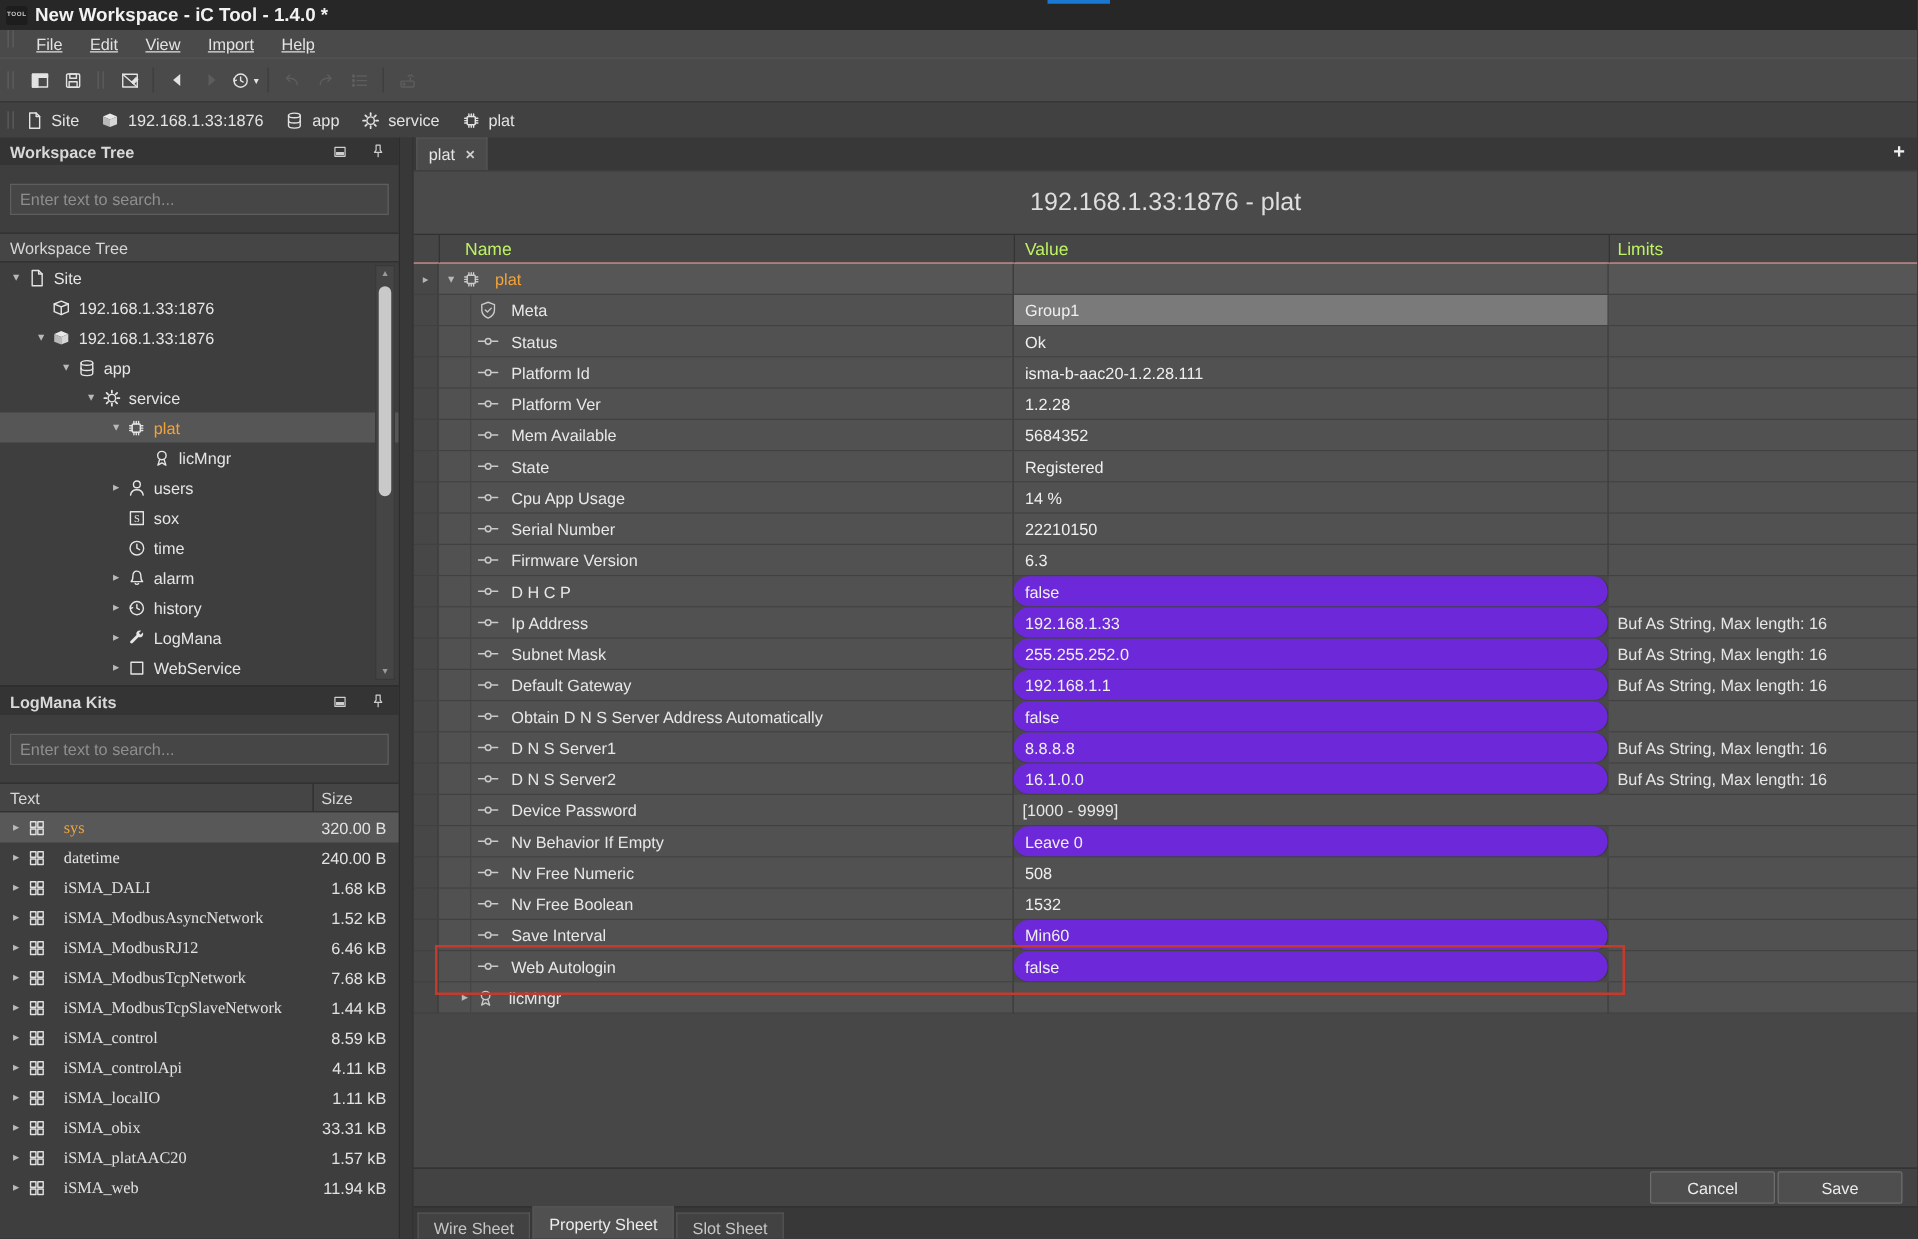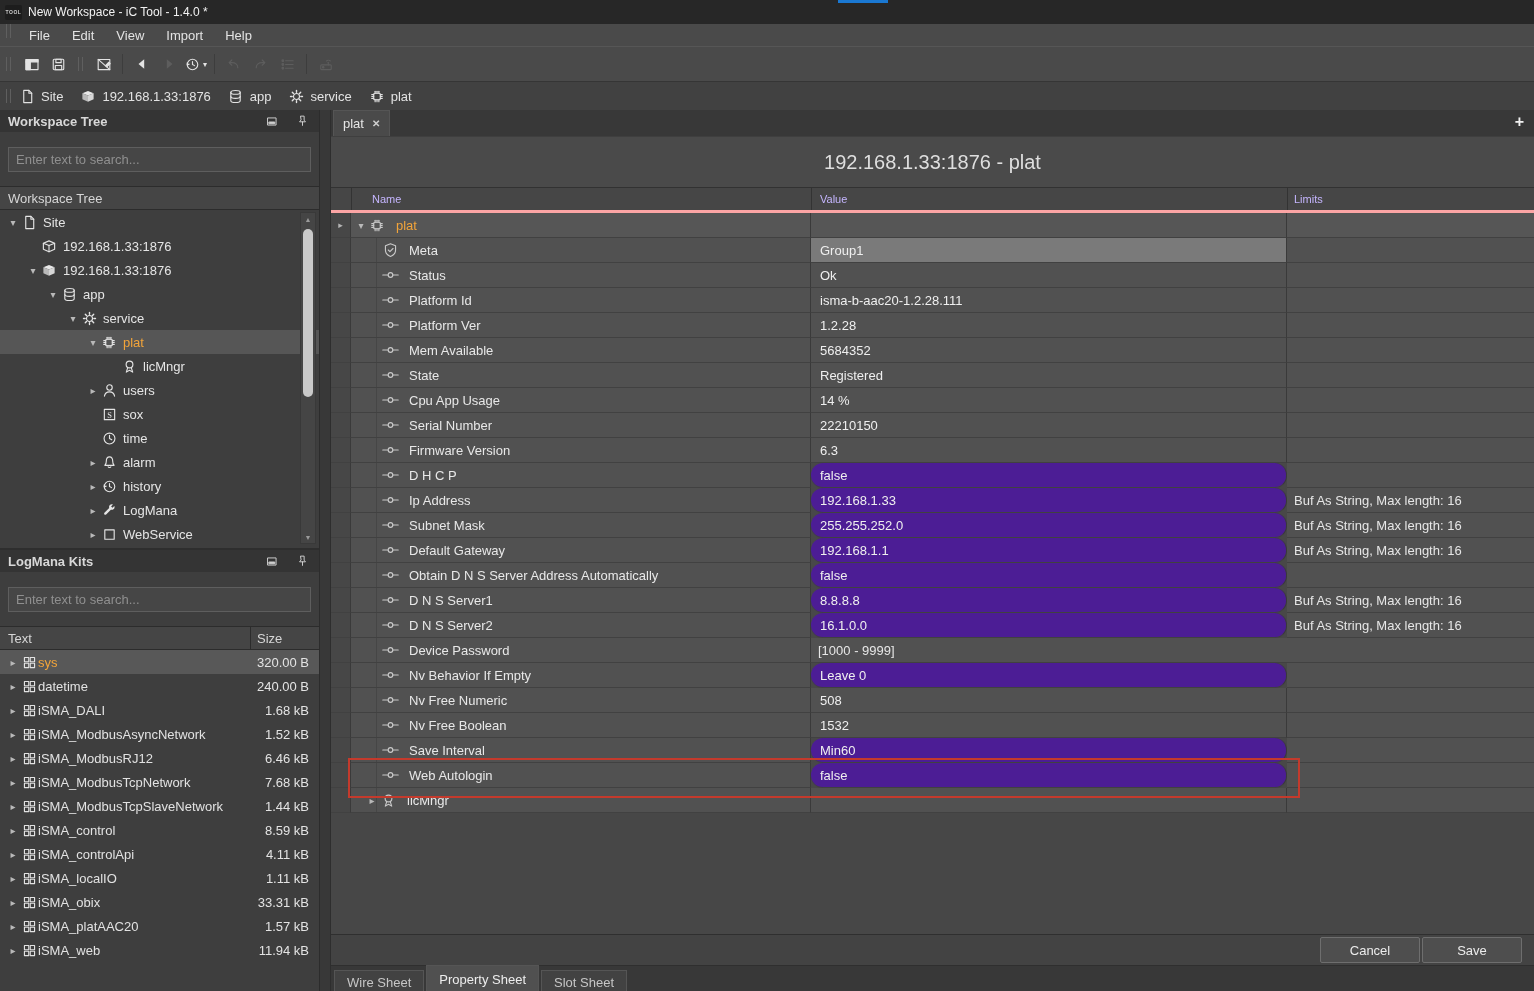"New Workspace - iC Tool" .app-title { font-size: 12px -> 15px; font-weight: normal -> bold }
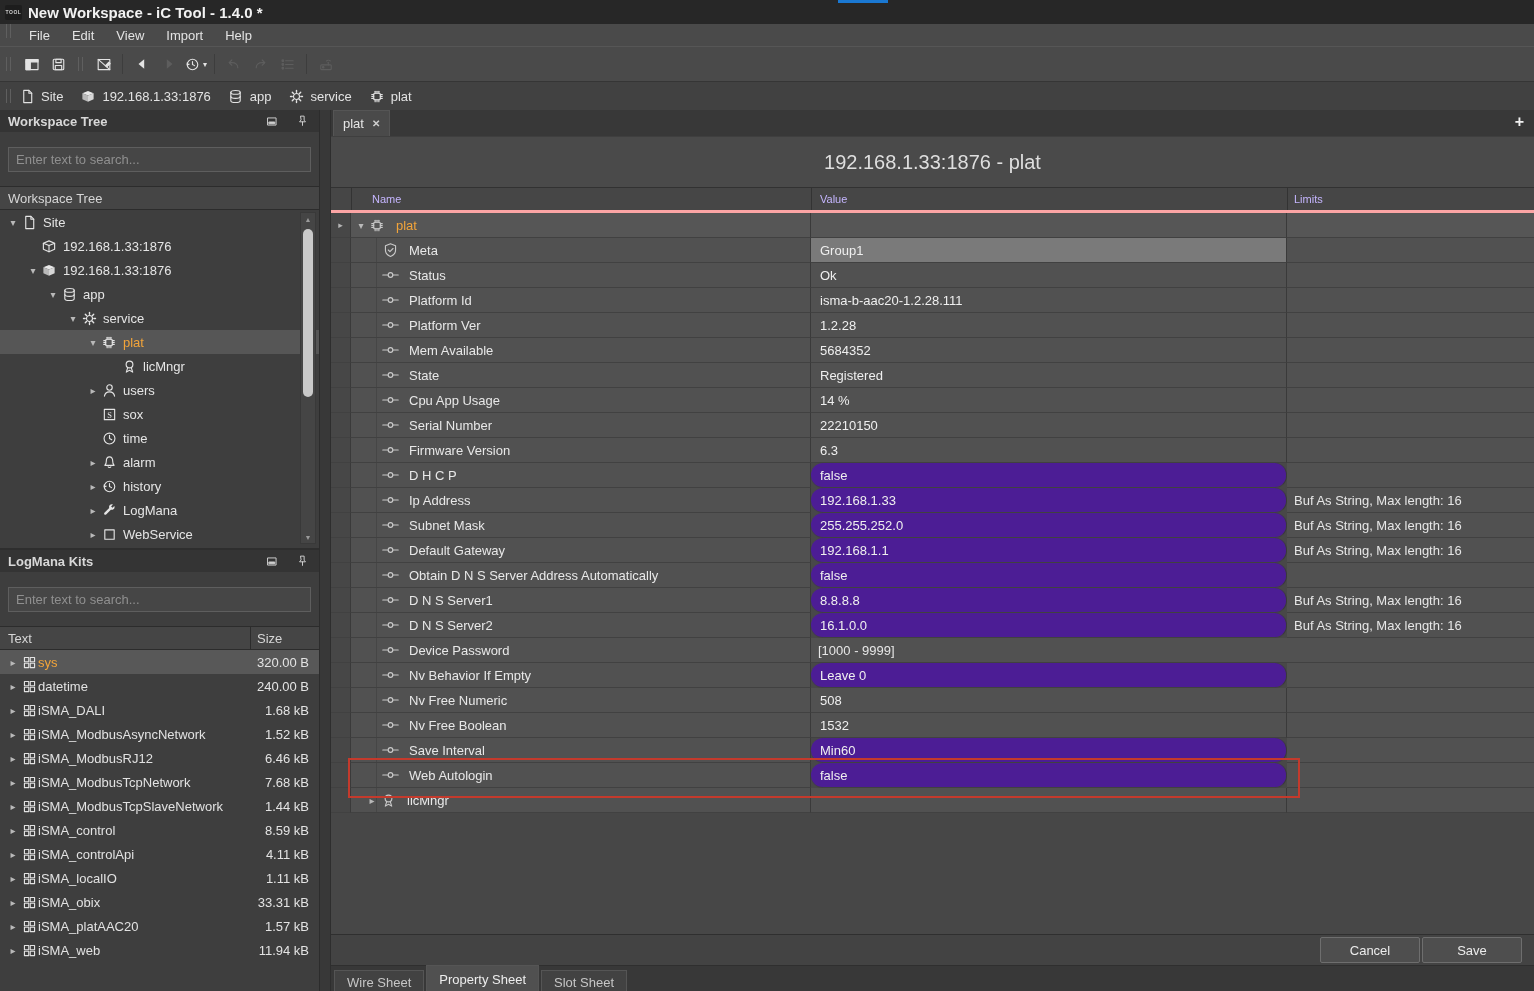"File" .menubar { text-decoration: none -> underline }
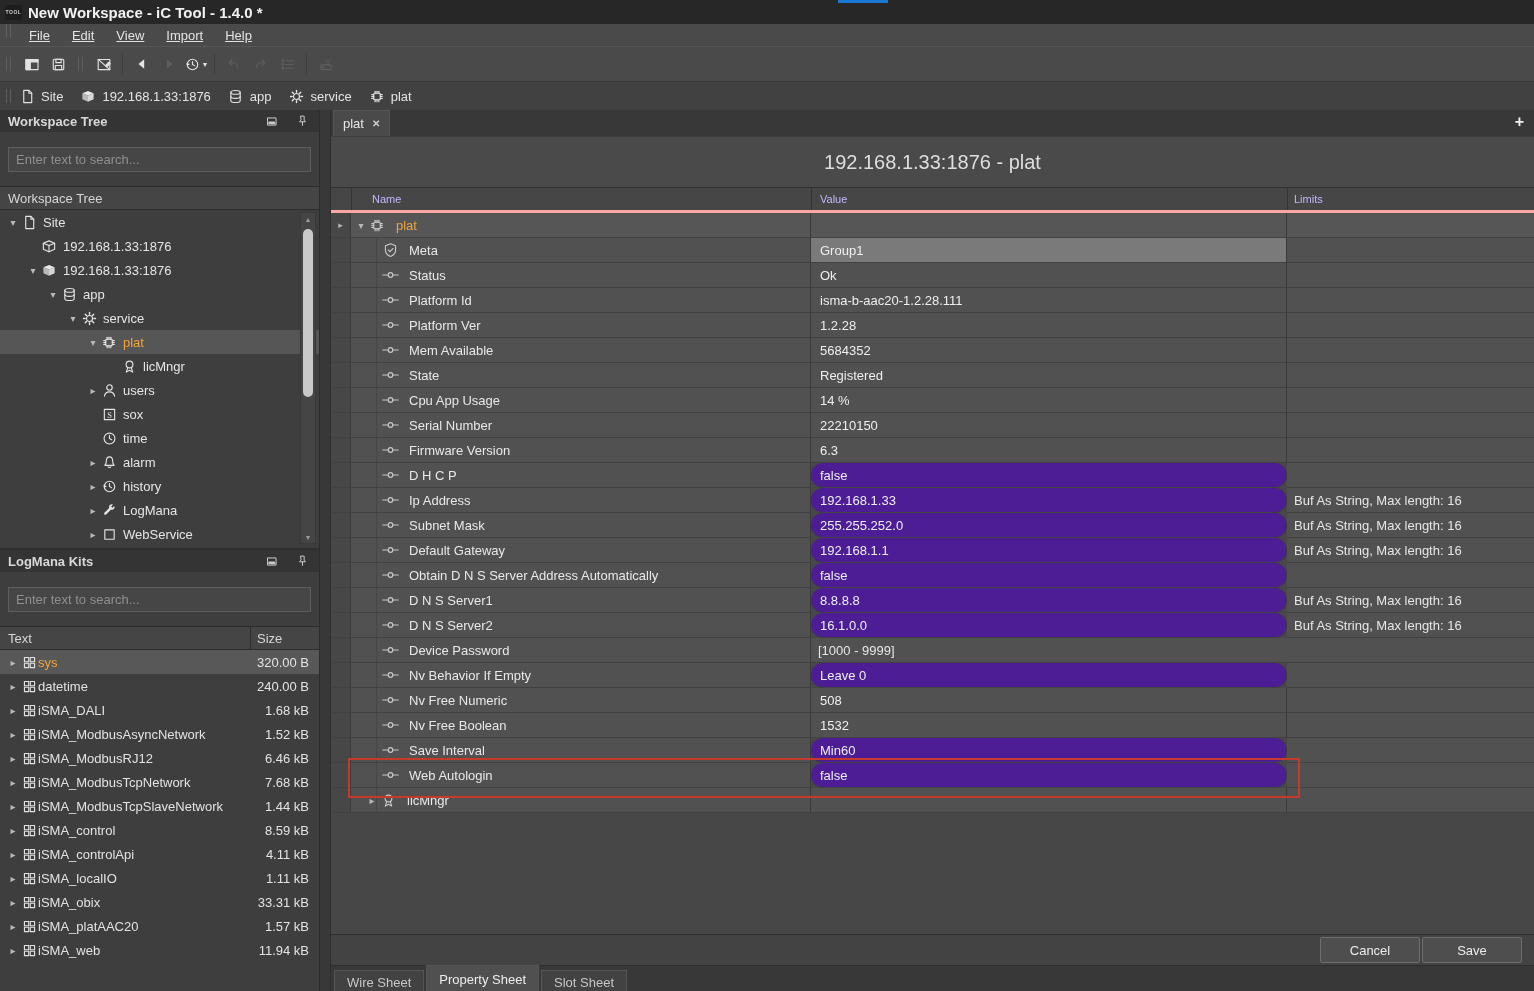"Name" .grid-header { border-bottom: 3px solid #fca5a5 -> 1px solid #fca5a5; color: #c4b5fd -> #bef264; font-size: 11px -> 14px }
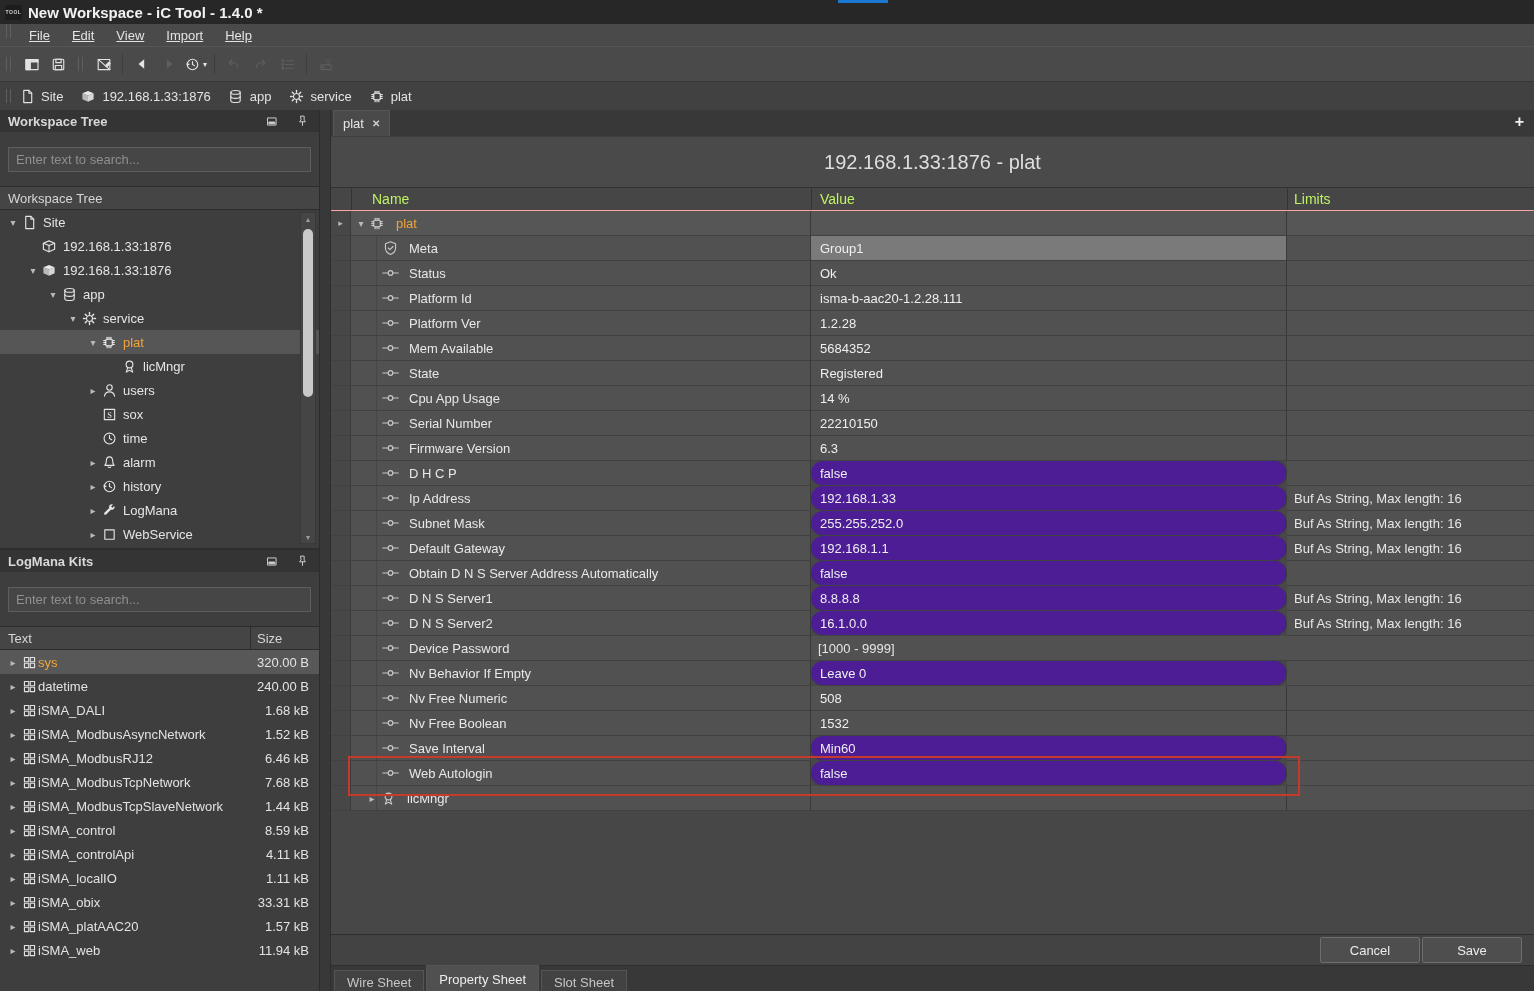"false" .prow.editable .cell-value { background: #4c1d95 -> #6d28d9 }
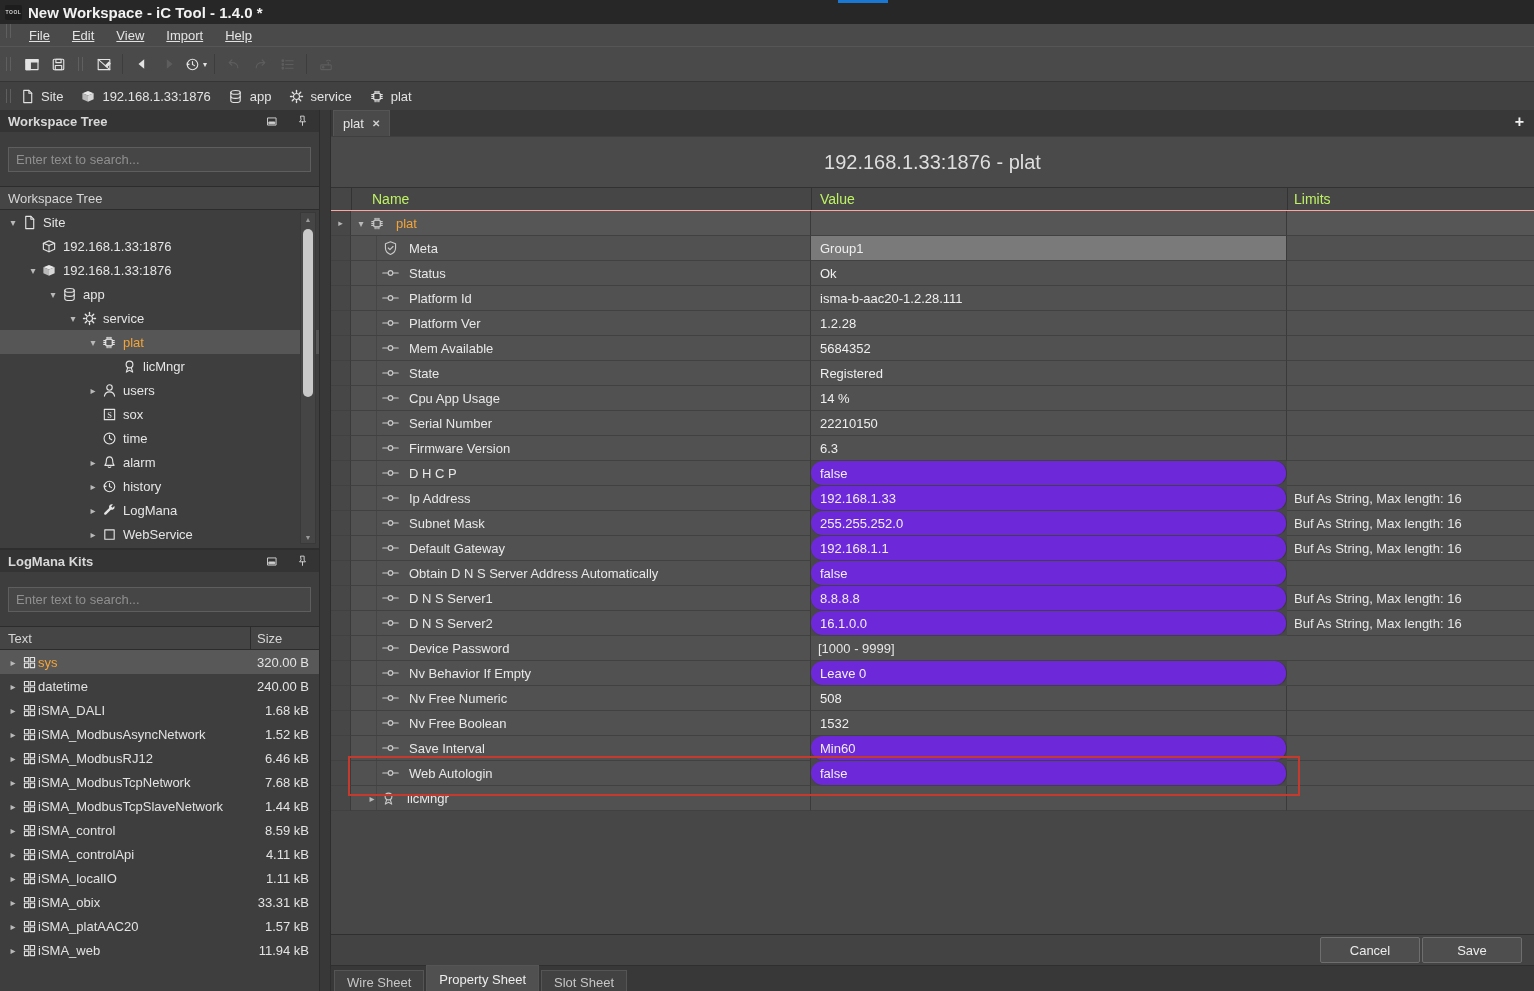"sys" .dk-name { font-family: none -> Liberation Serif, serif; margin-left: 0 -> 13px }
